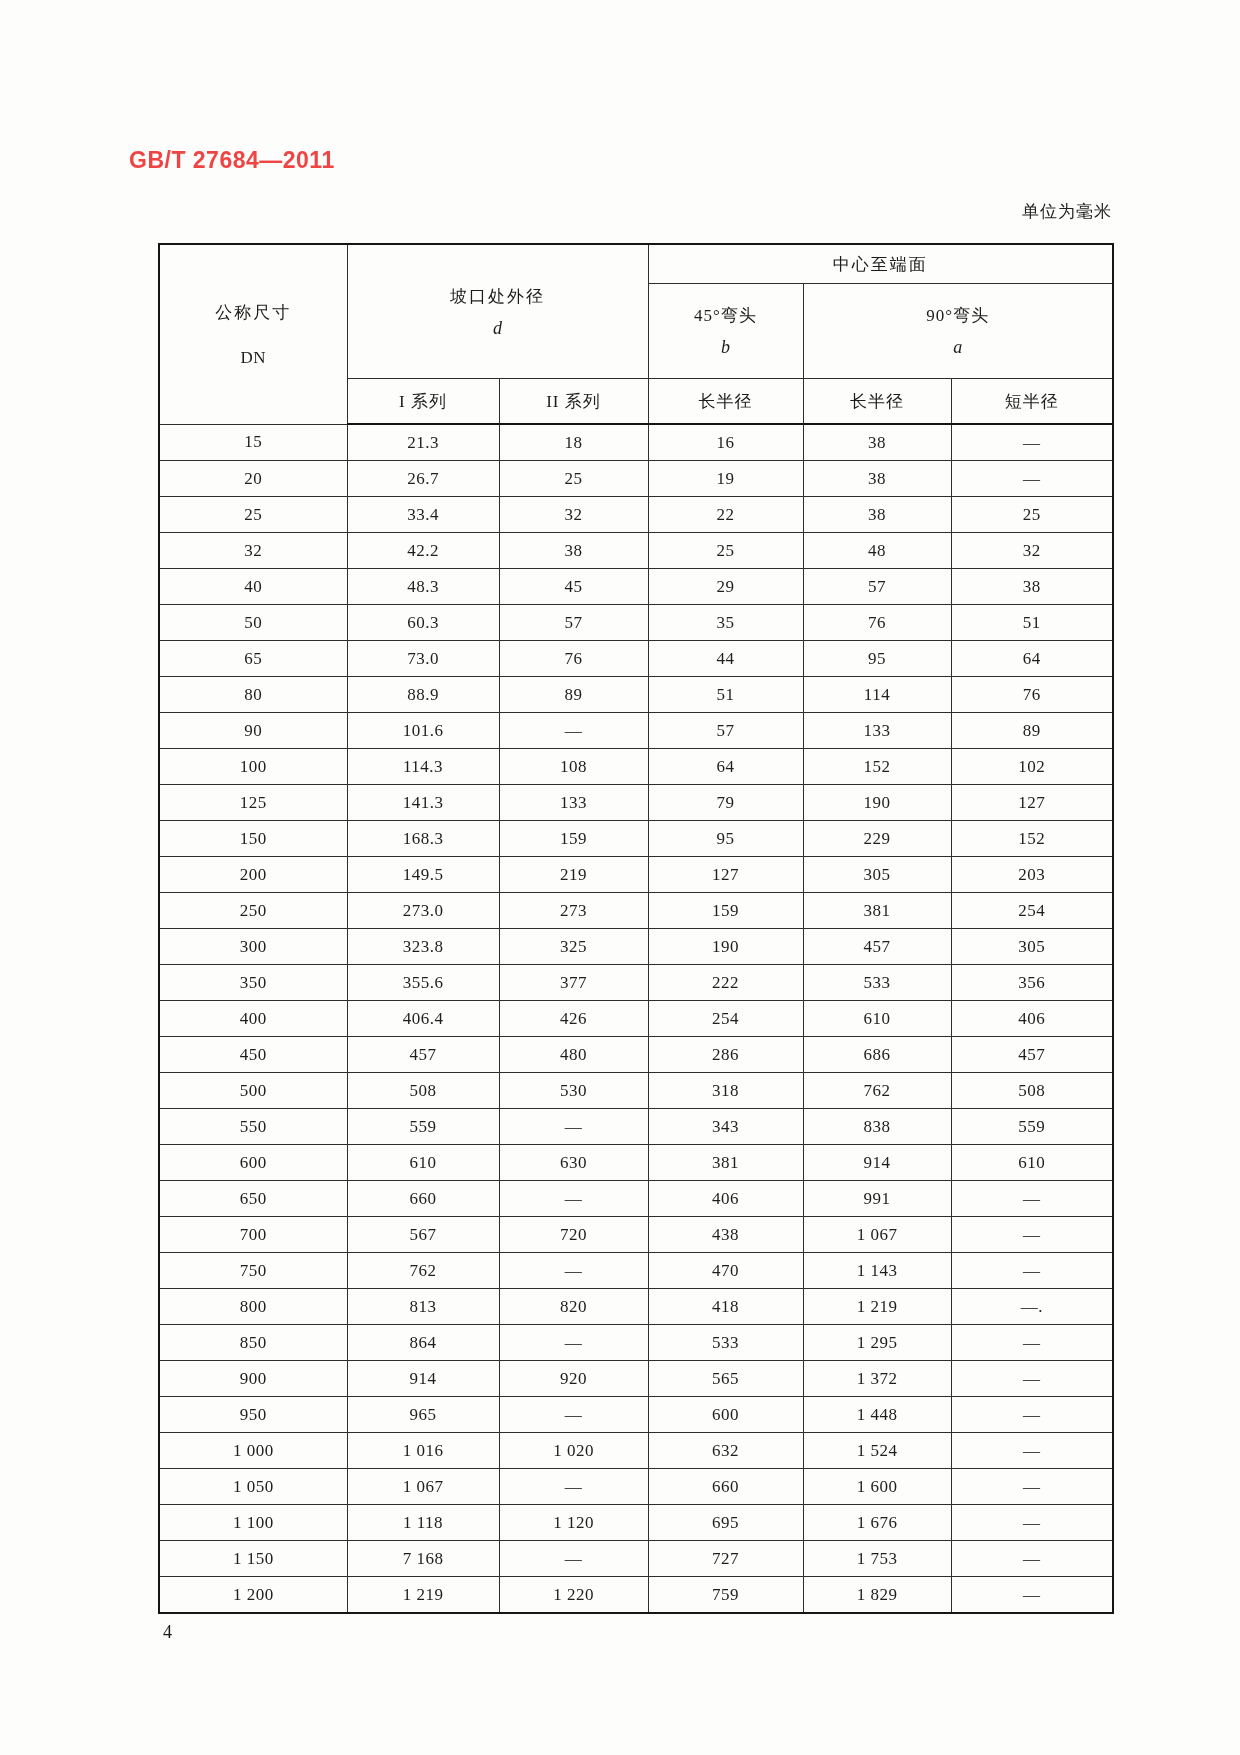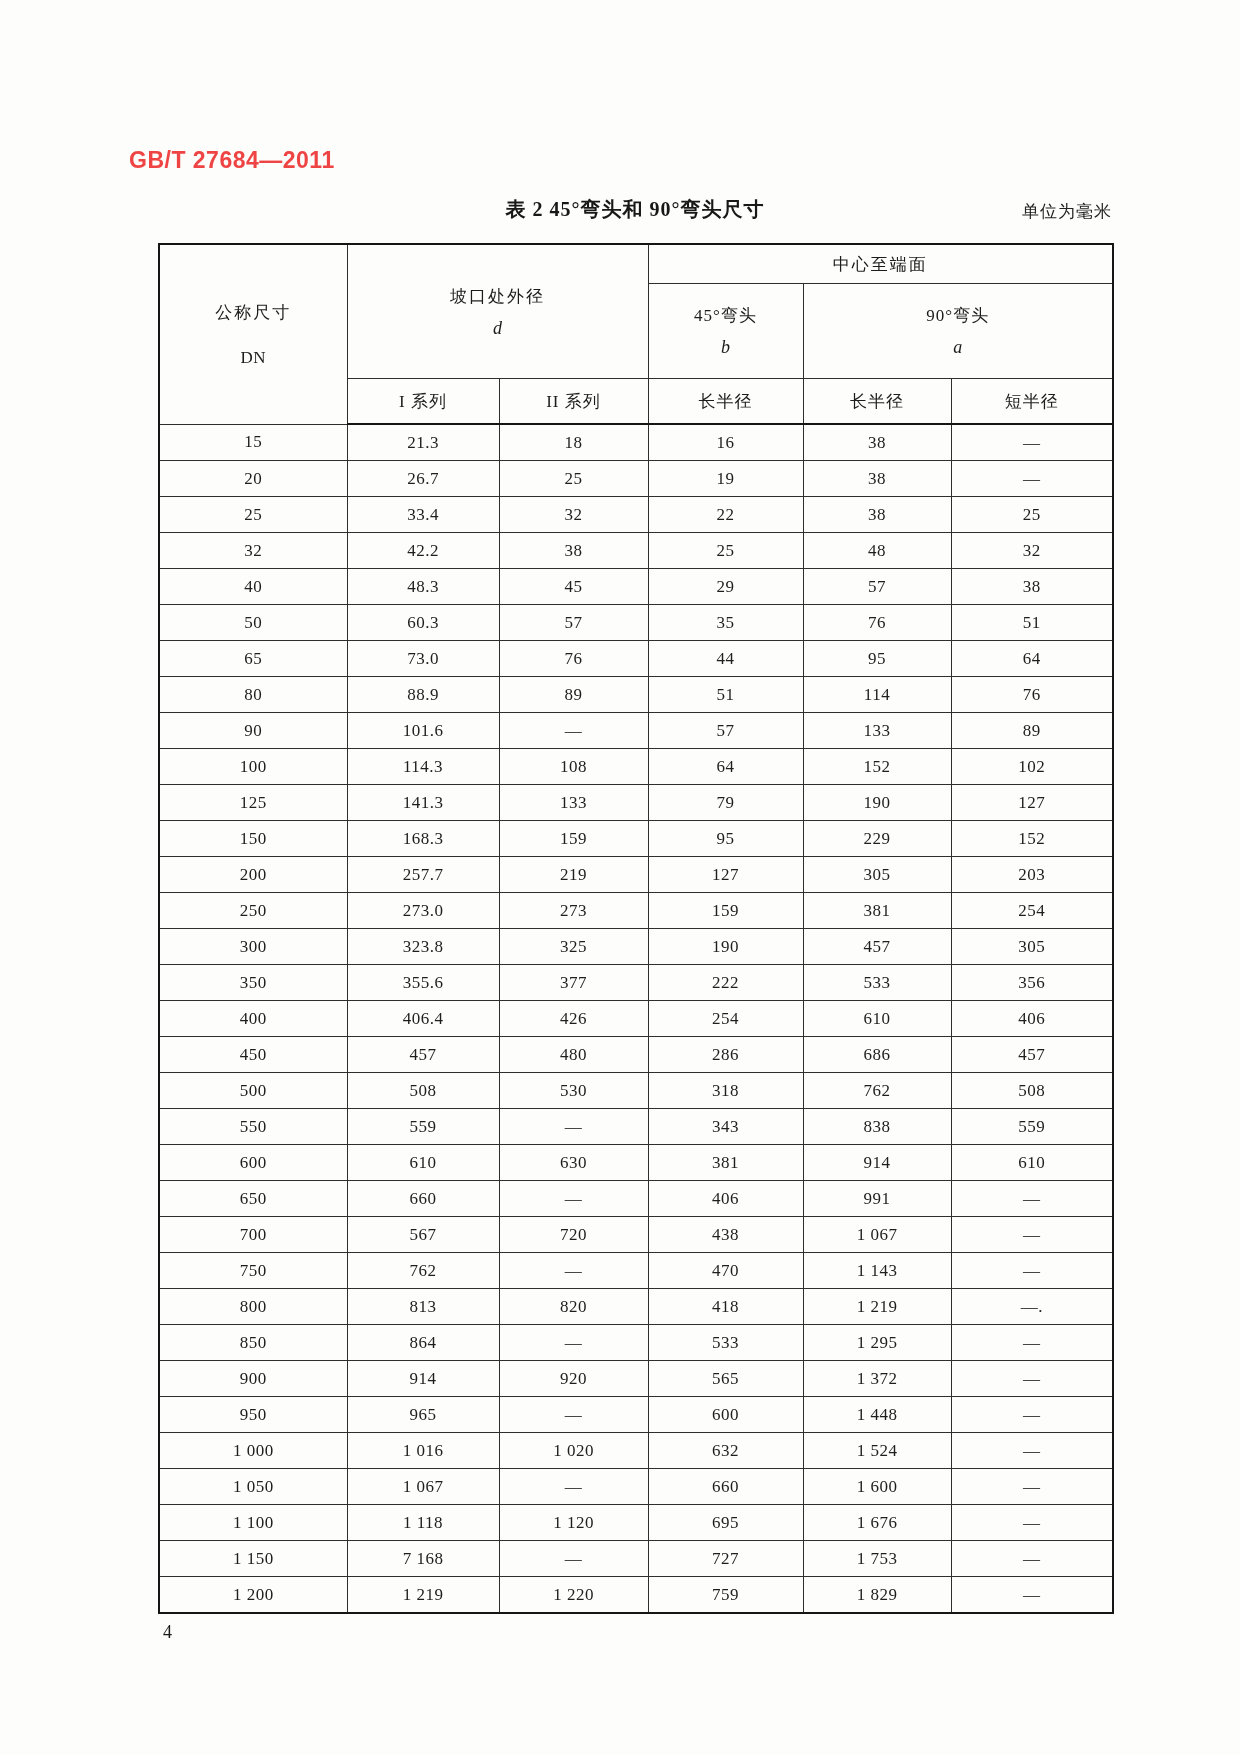"表 2 45°弯头和 90°弯头尺寸" div.caption { html: <div>表 2 45°弯头和 90°弯头尺寸</div> -> none }
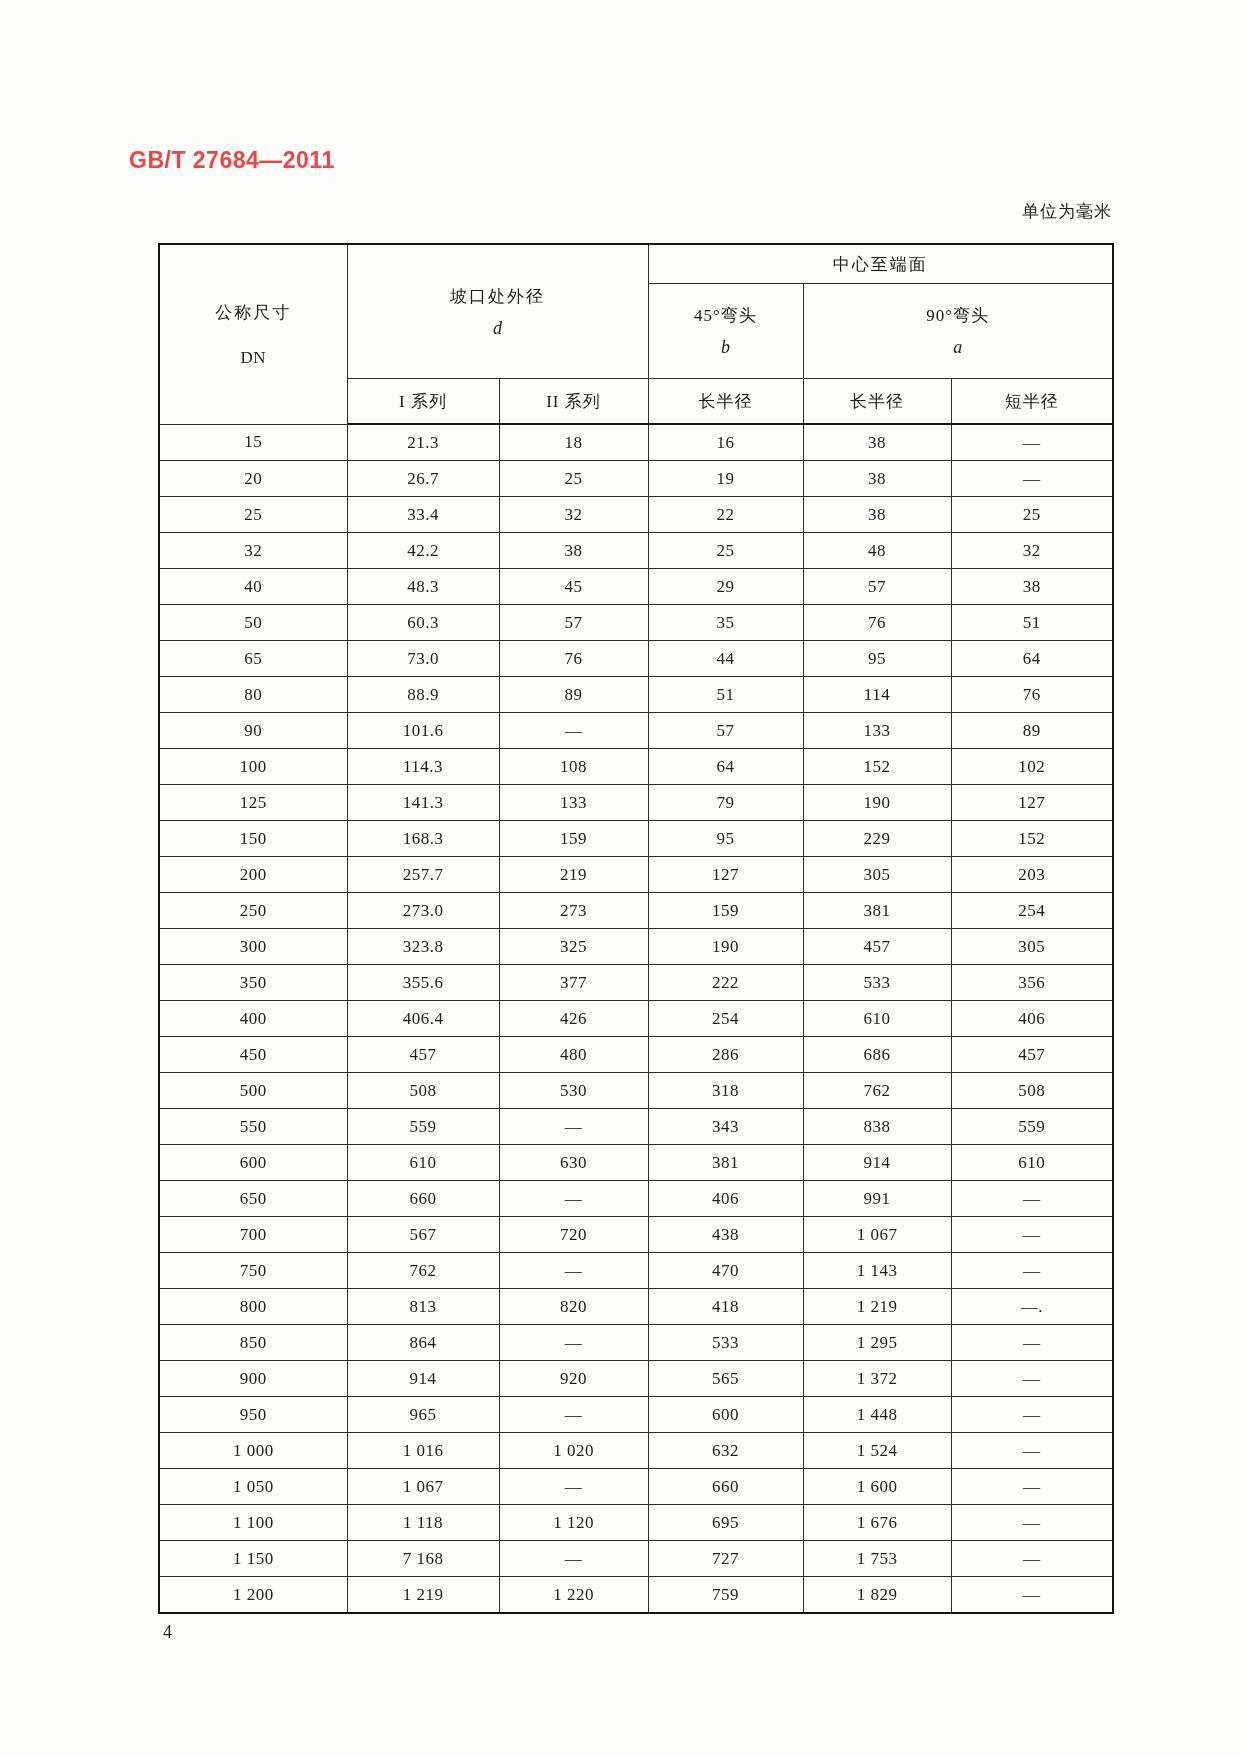"257.7" td { text: 257.7 -> 149.5 }
